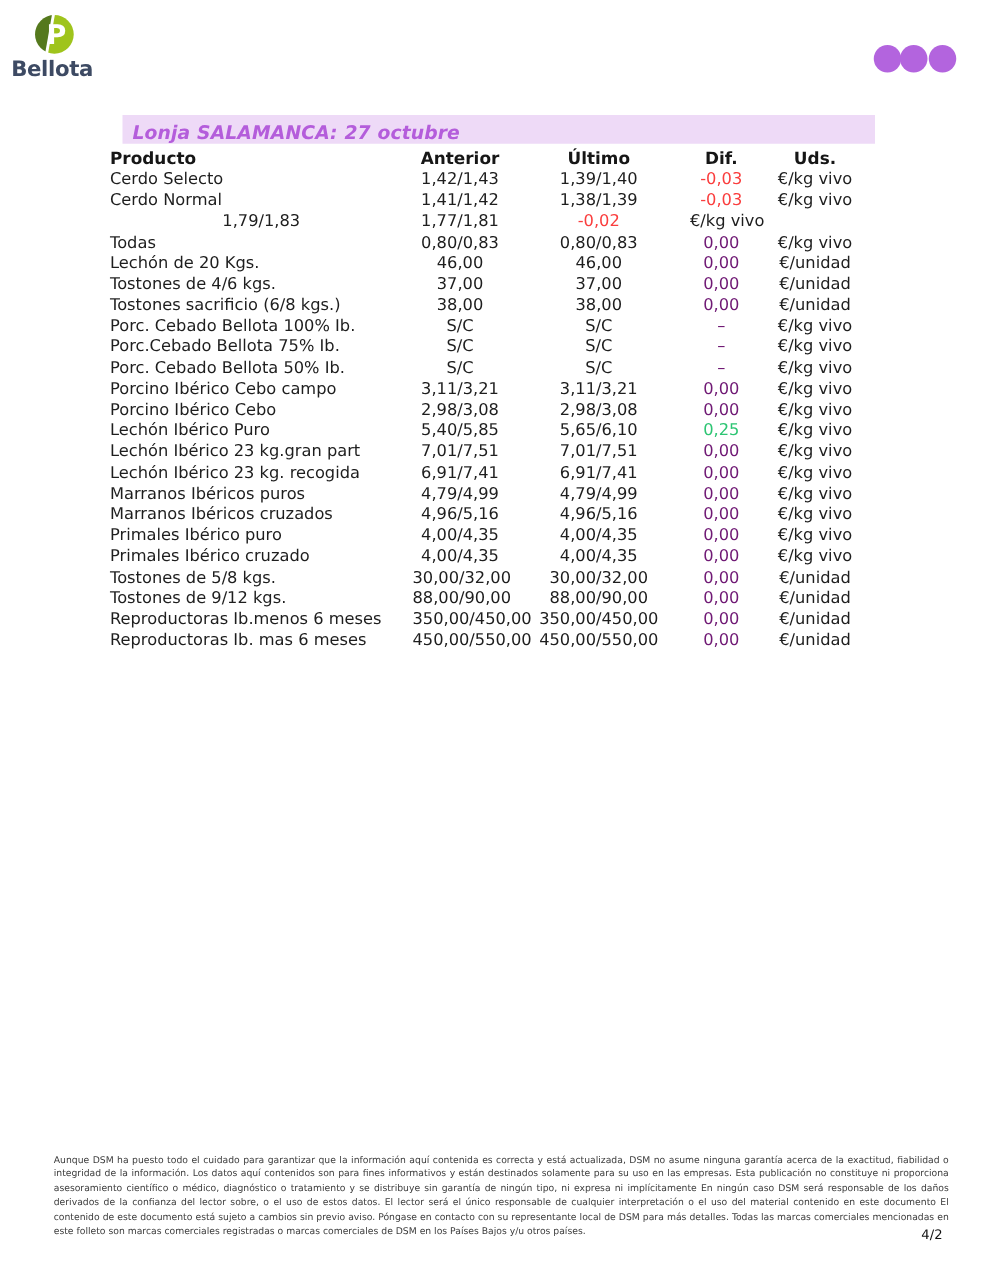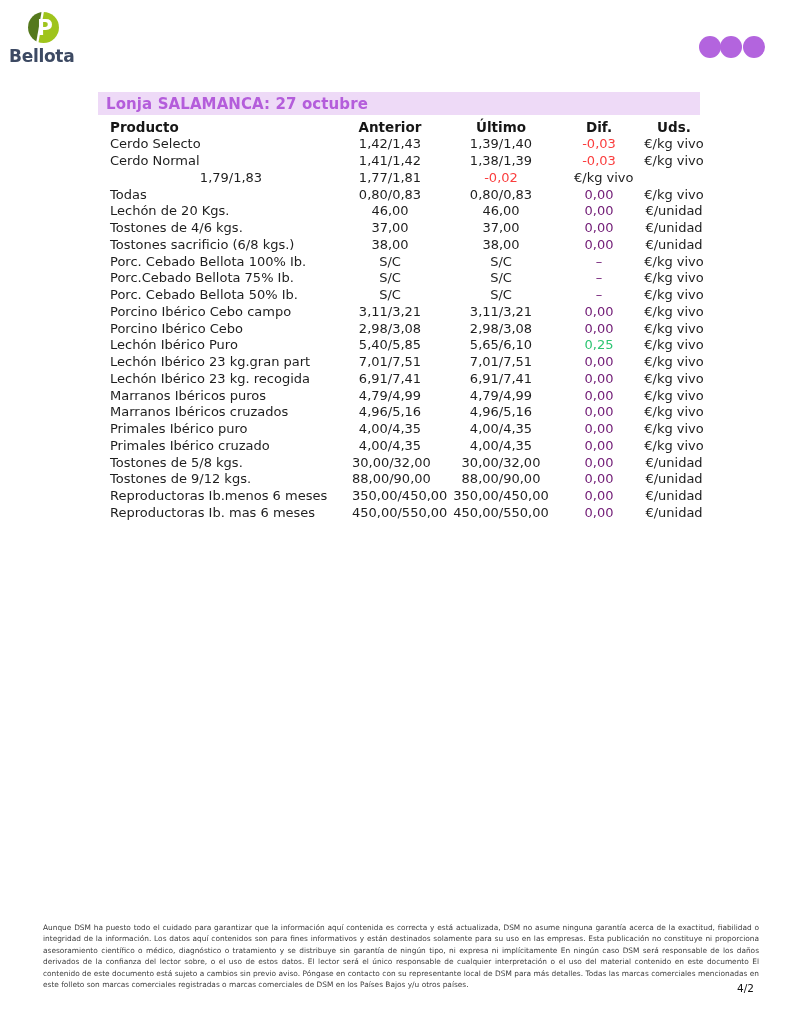"Lonja SALAMANCA: 27 octubre" .title-bar { align-items: center -> flex-end; font-style: none -> italic }
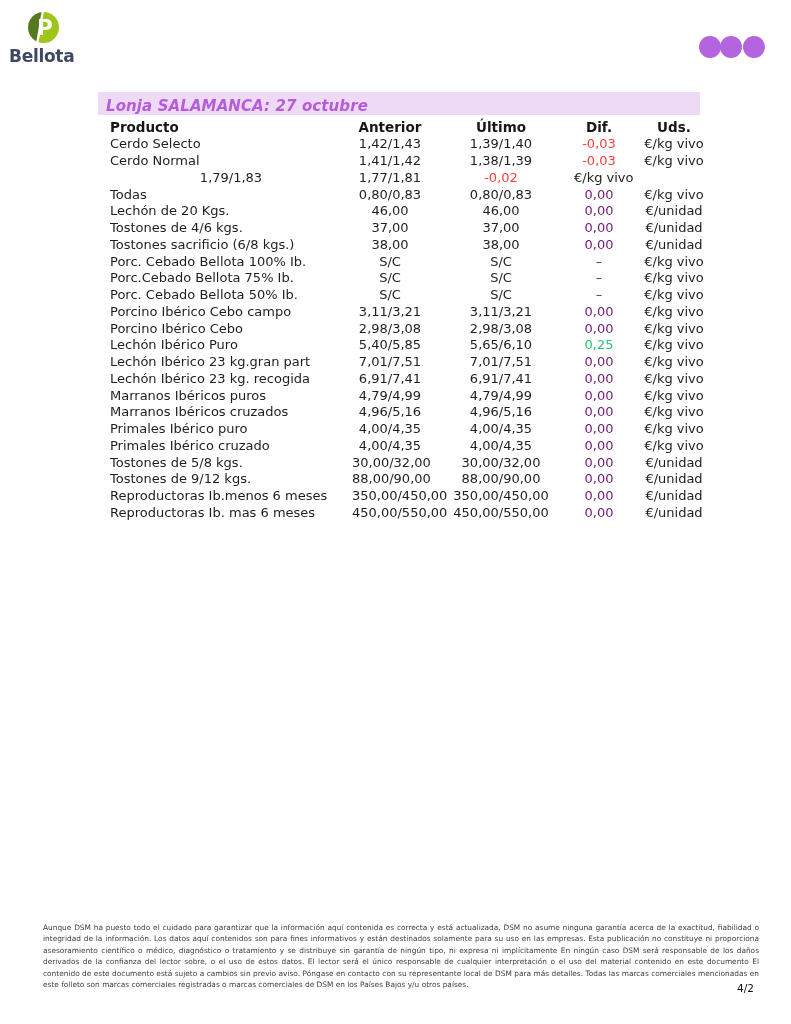"Producto" .table { left: 110px -> 88px }
